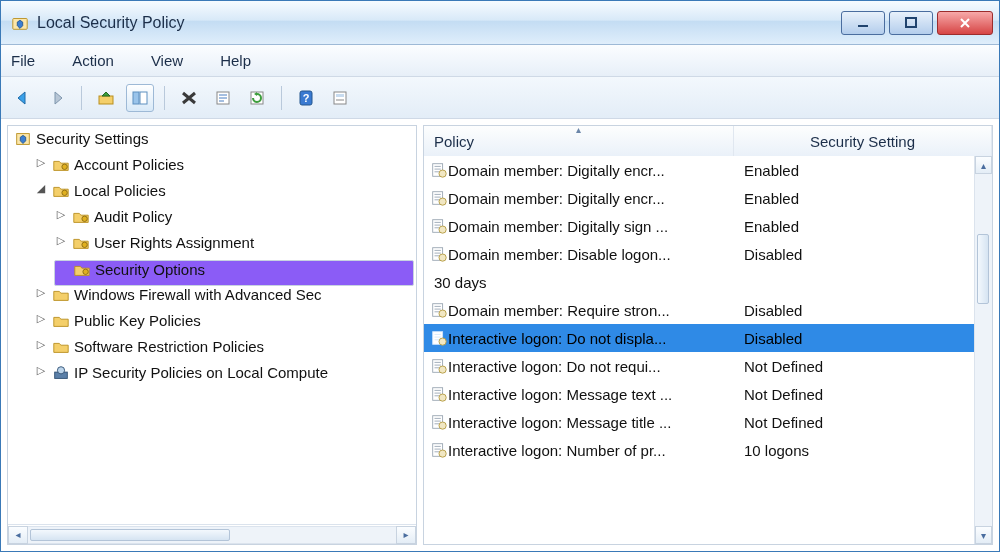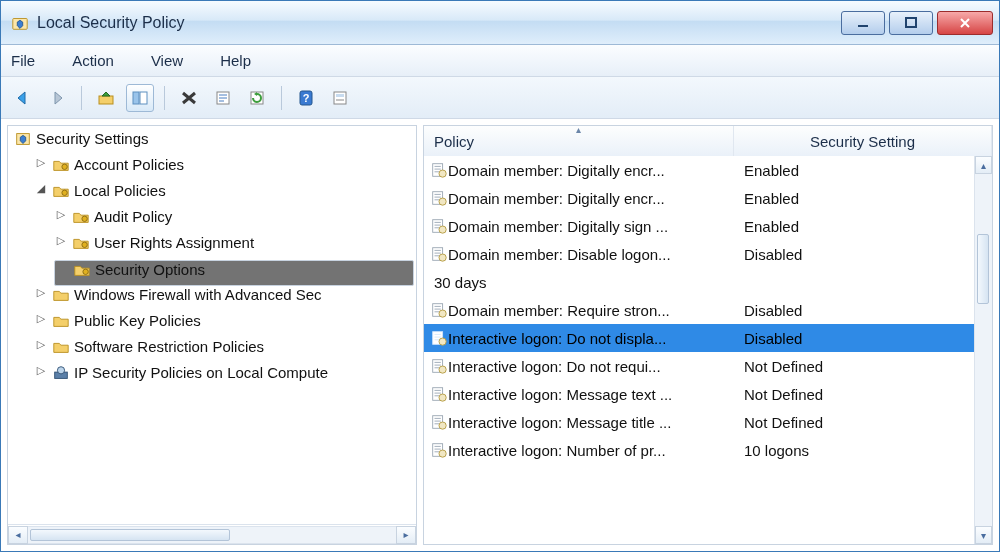"Security Options" .trow.selected { background: #737373 -> #8b5cf6 }
